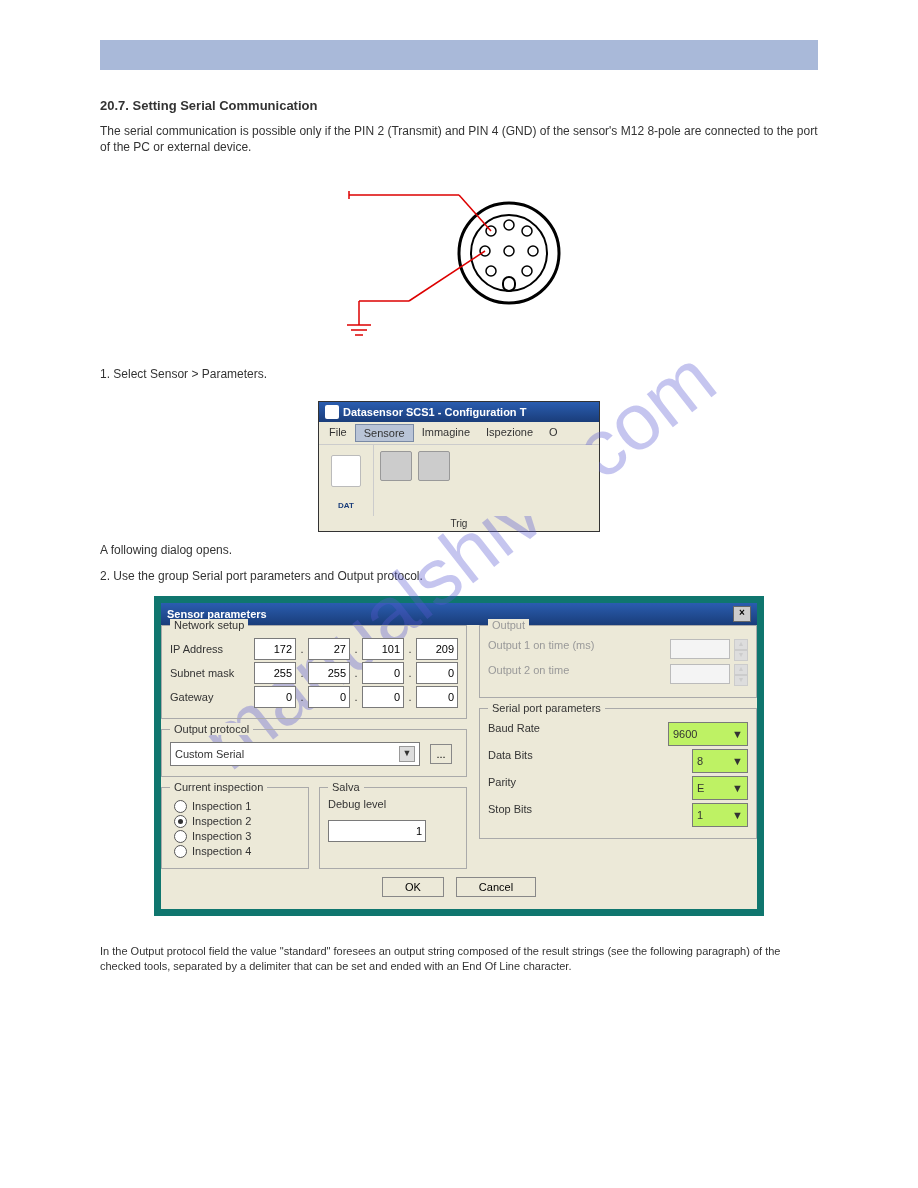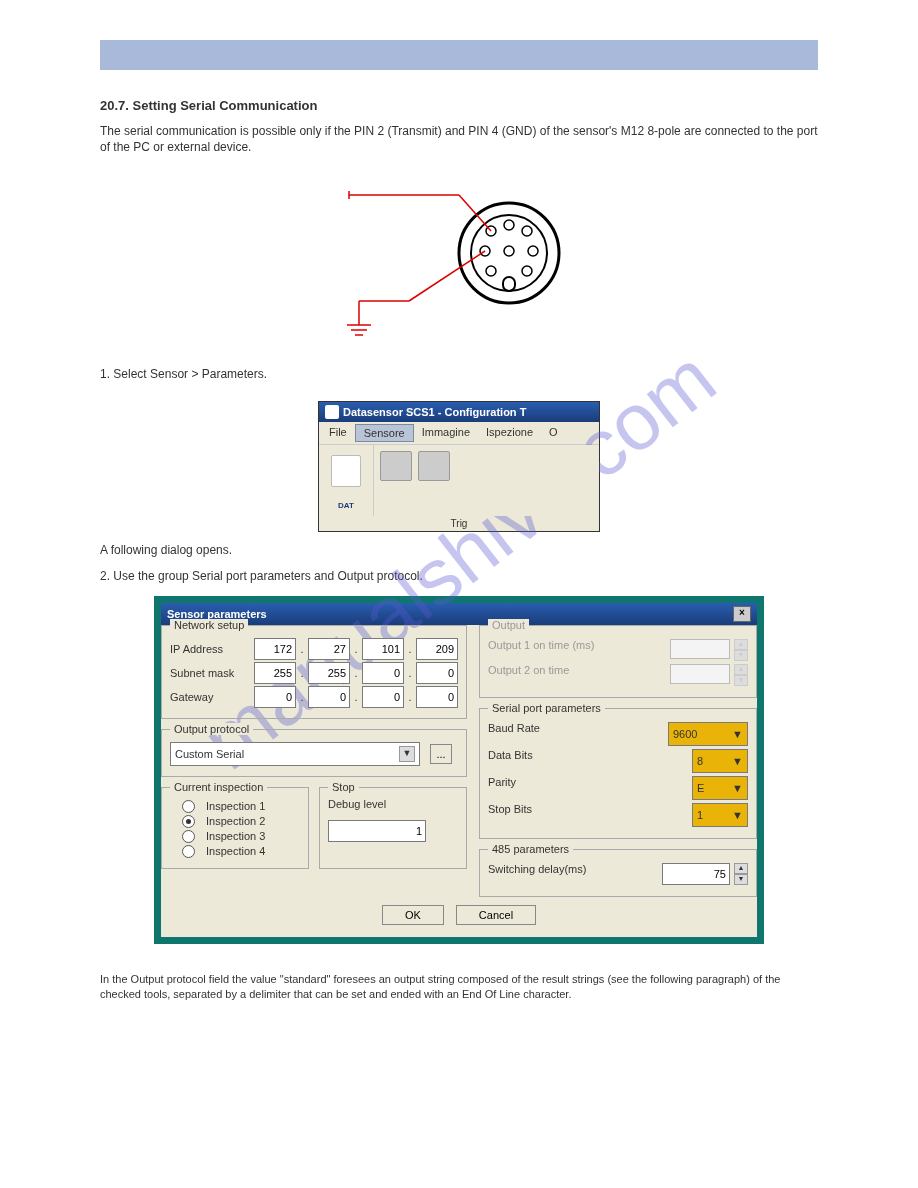"9600" .small-select { background: #eab308 -> #bef264 }
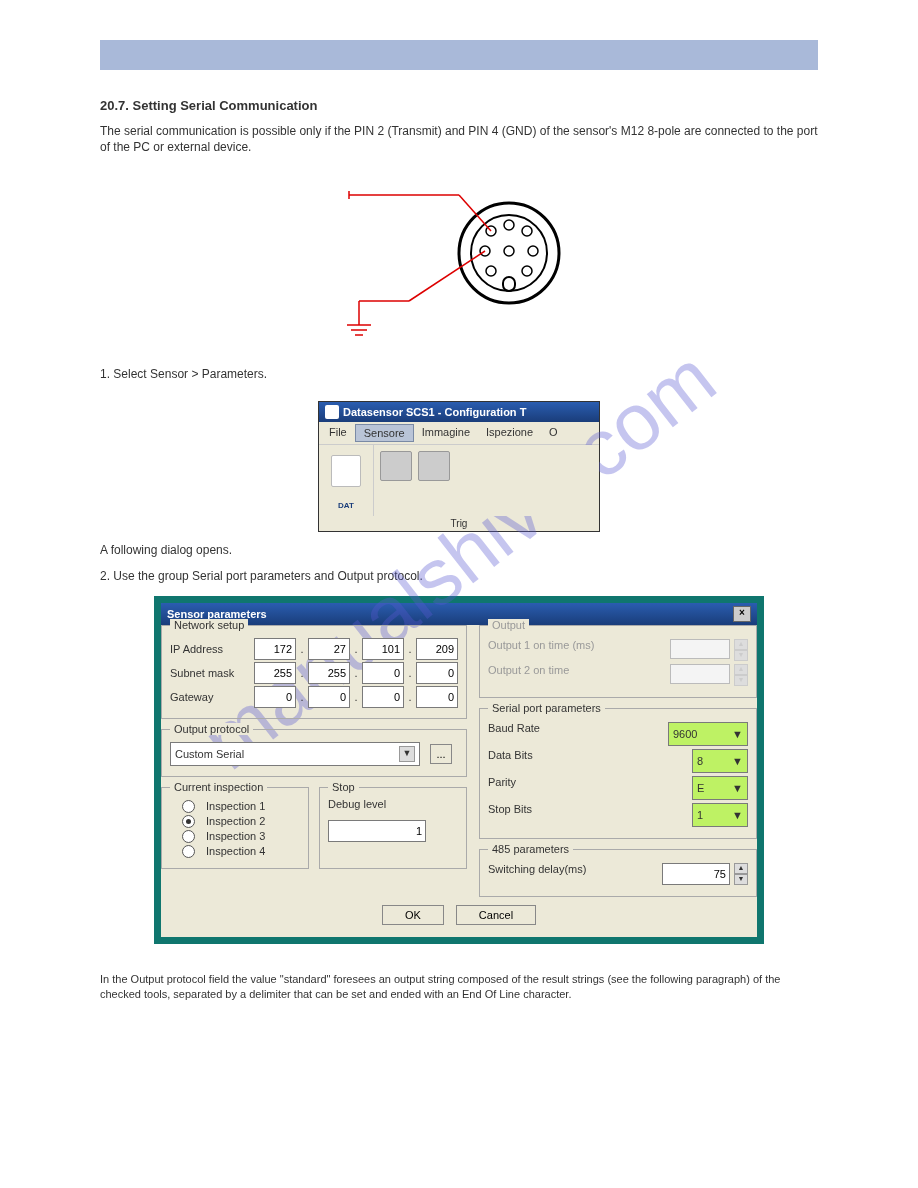"Stop" span.legend { text: Stop -> Salva }
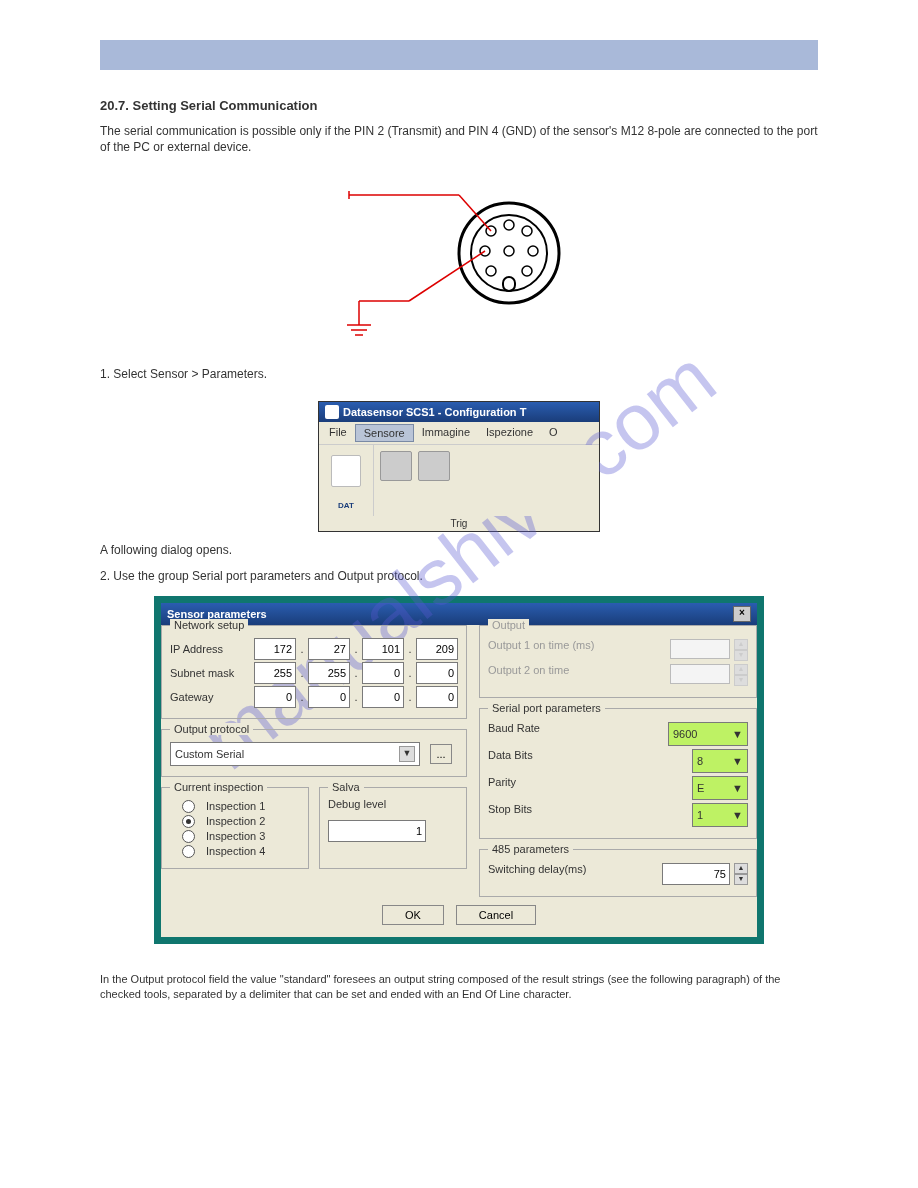"Inspection 1" .radio { gap: 11px -> 5px; margin: 2px 12px -> 2px 4px }
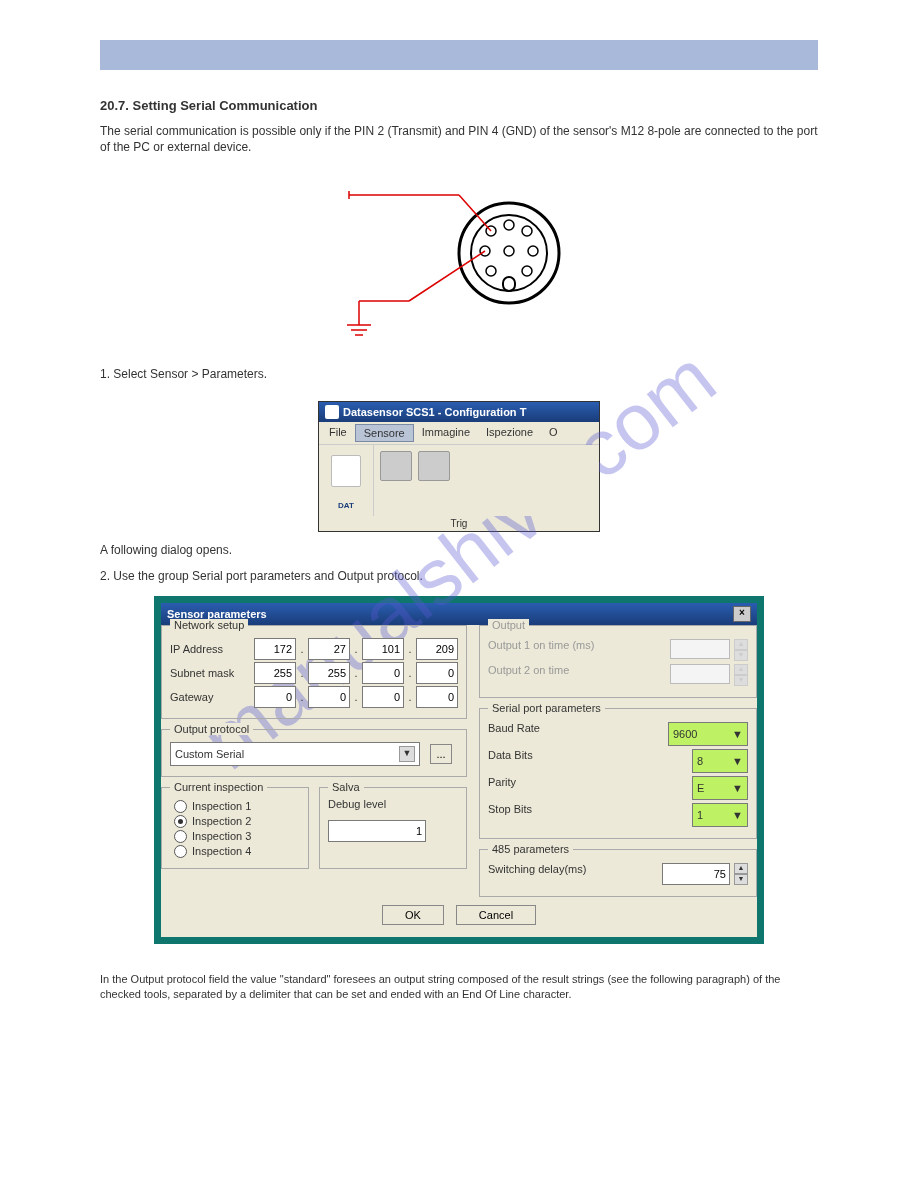"485 parameters" div.gbox { html: <div> <span>485 parameters</span> <div> <label>Switching delay(ms)</label> <input> <div> <div>▲</div> <div>▼</div> </div> </div> </div> -> none }
